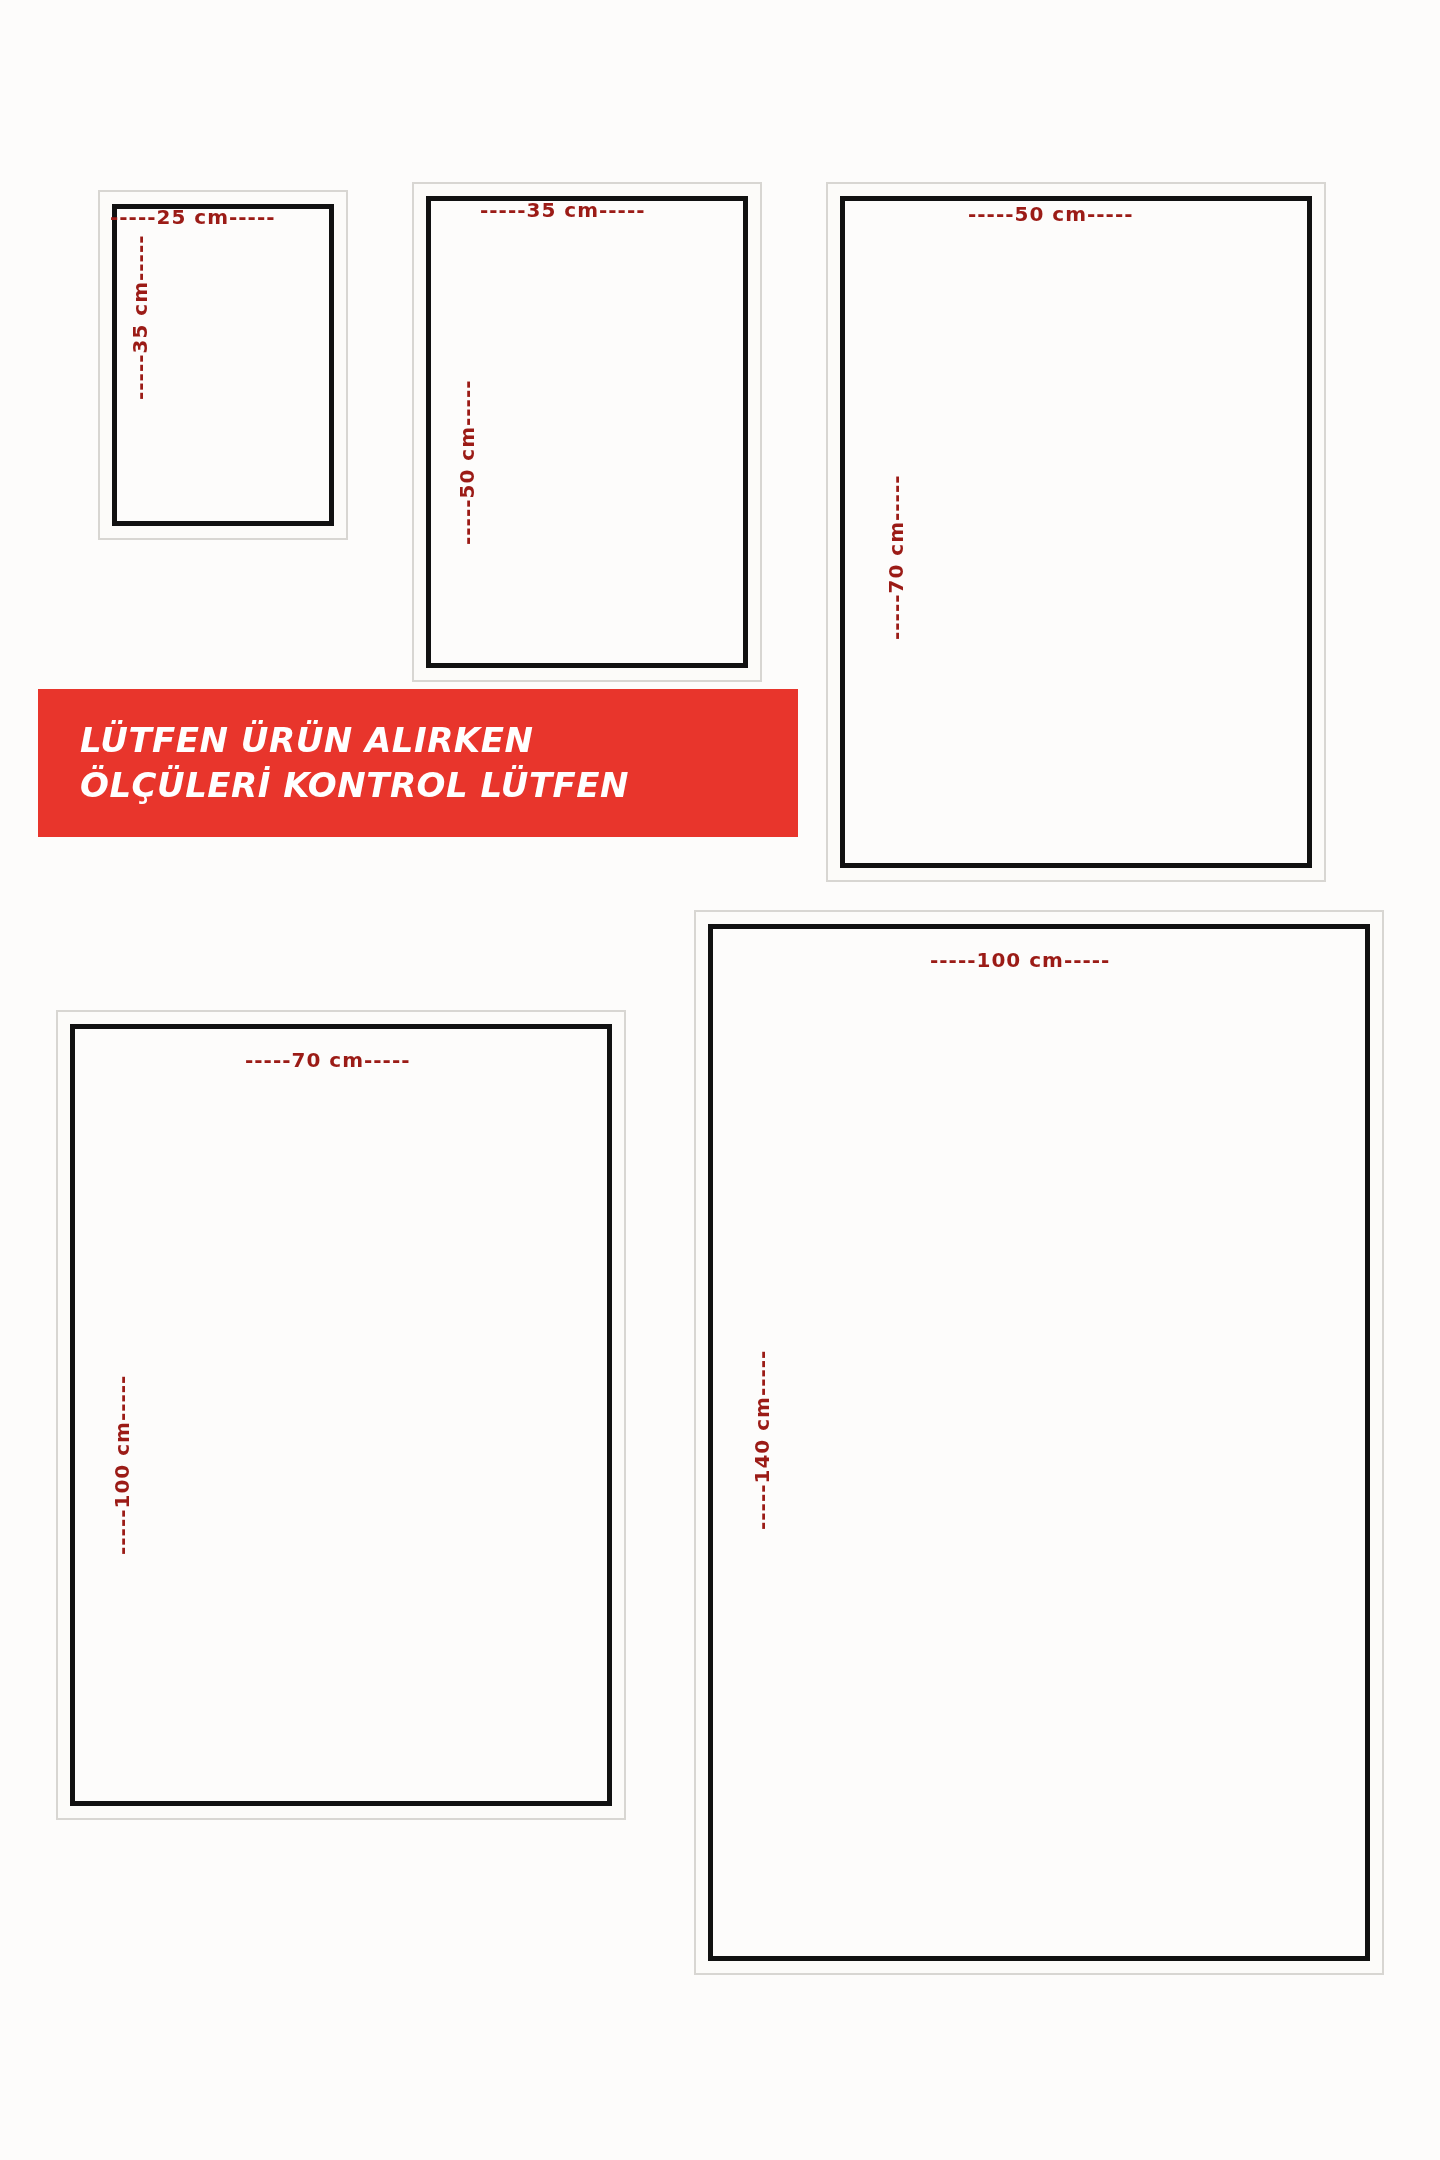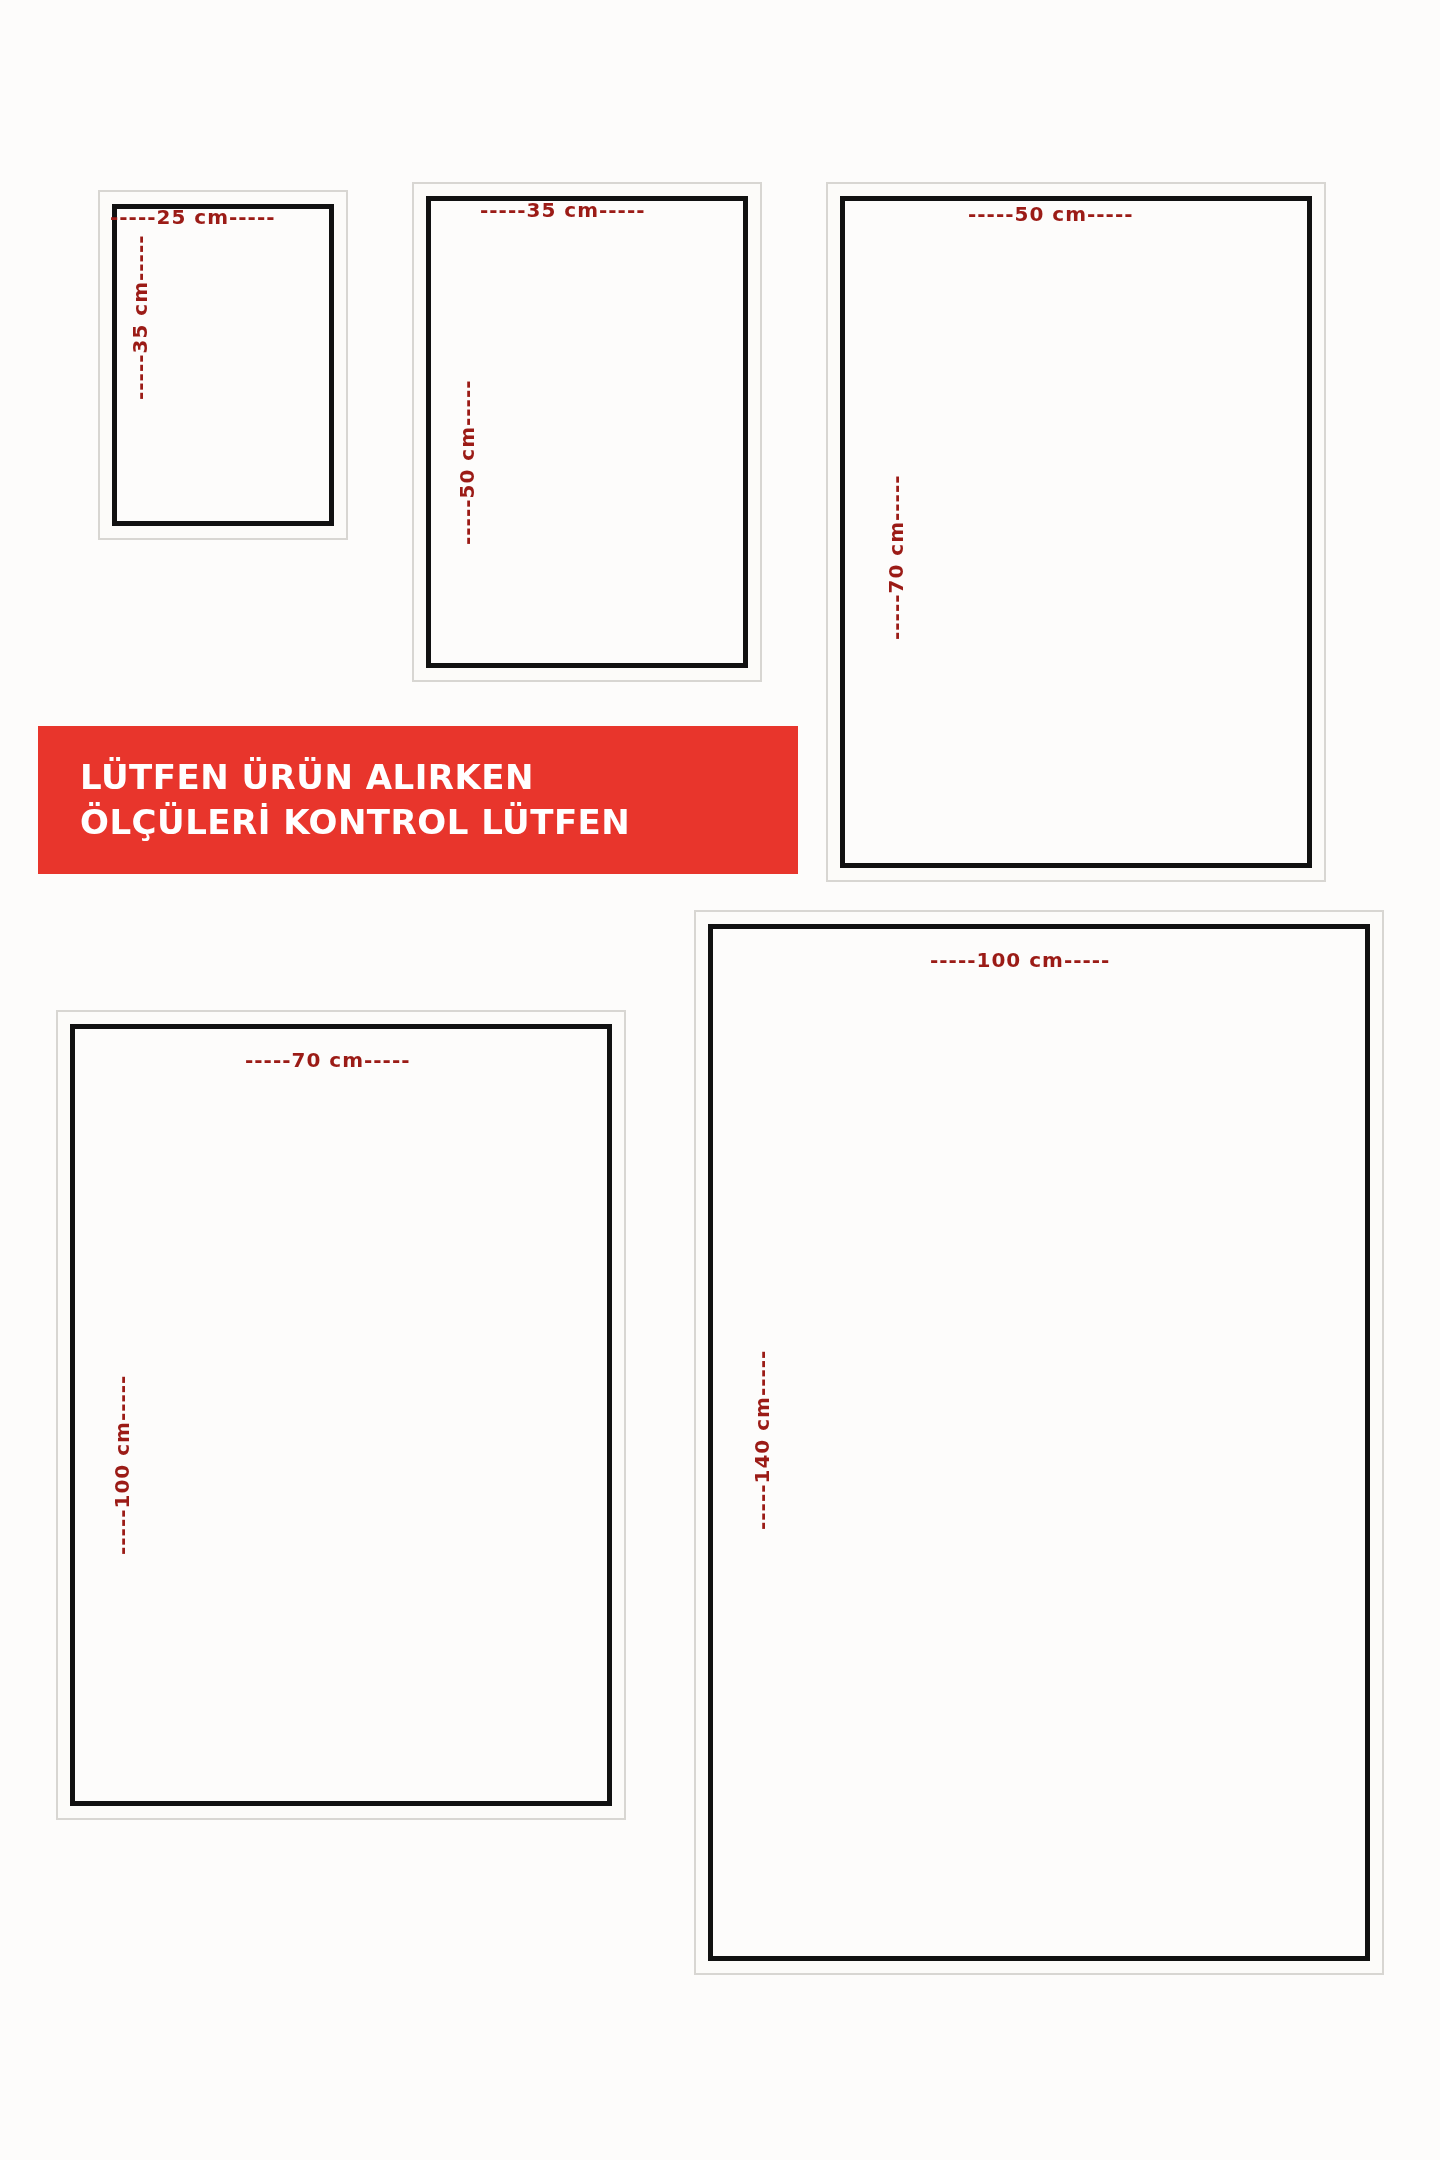"LÜTFEN ÜRÜN ALIRKEN" div { font-style: none -> italic; top: 726px -> 689px }
